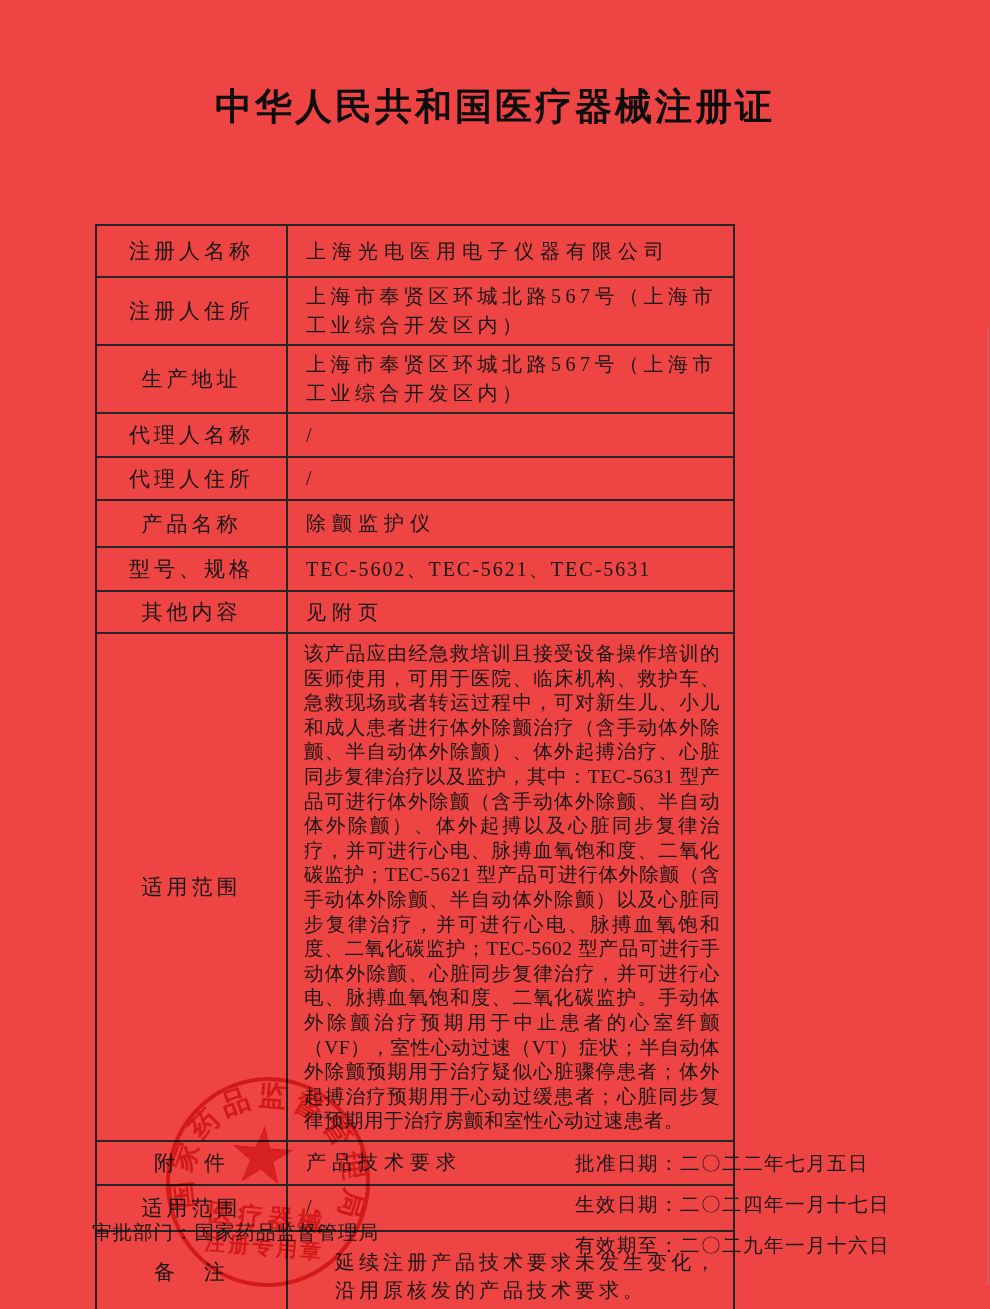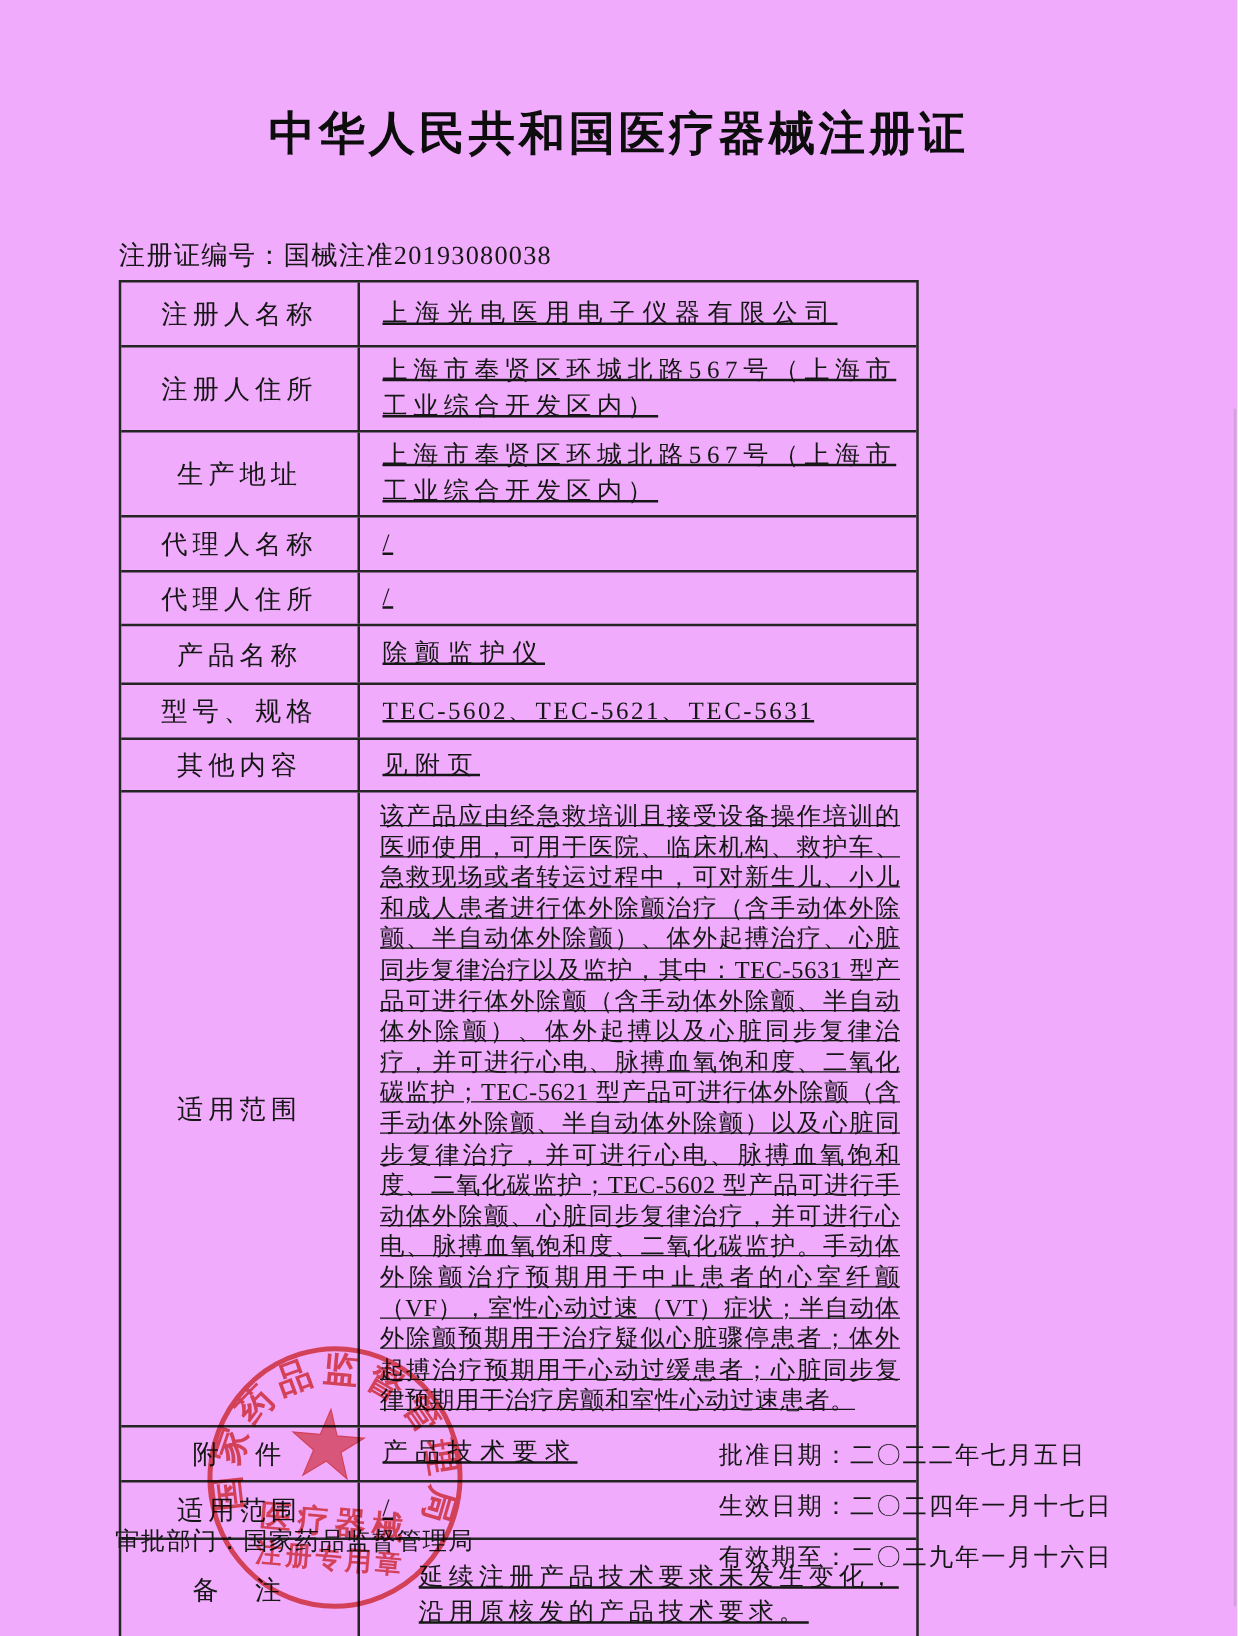"中华人民共和国医疗器械注册证" .page { background: #f0abfc -> #ef4444 }
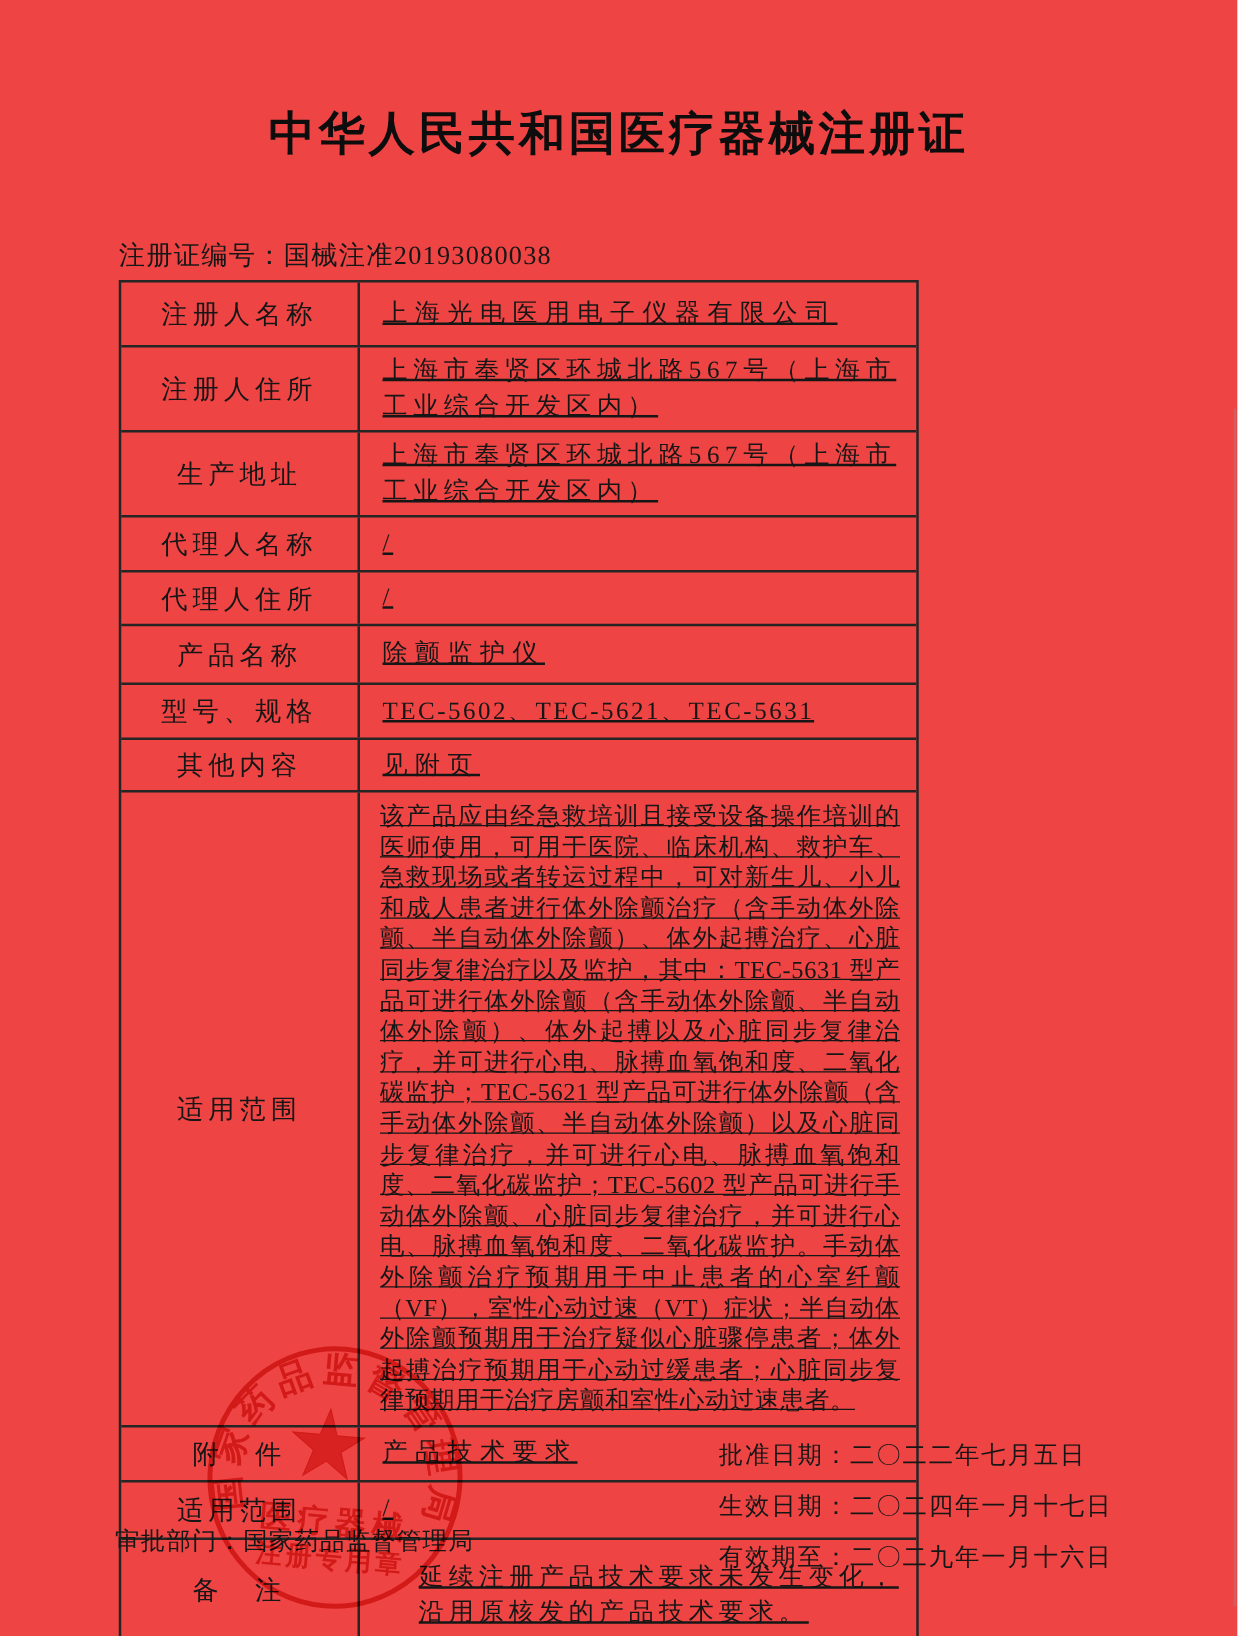"注册证编号：国械注准20193080038" div.cert-line { html: <div> <span>注册证编号：</span><span>国械注准20193080038</span> </div> -> none }
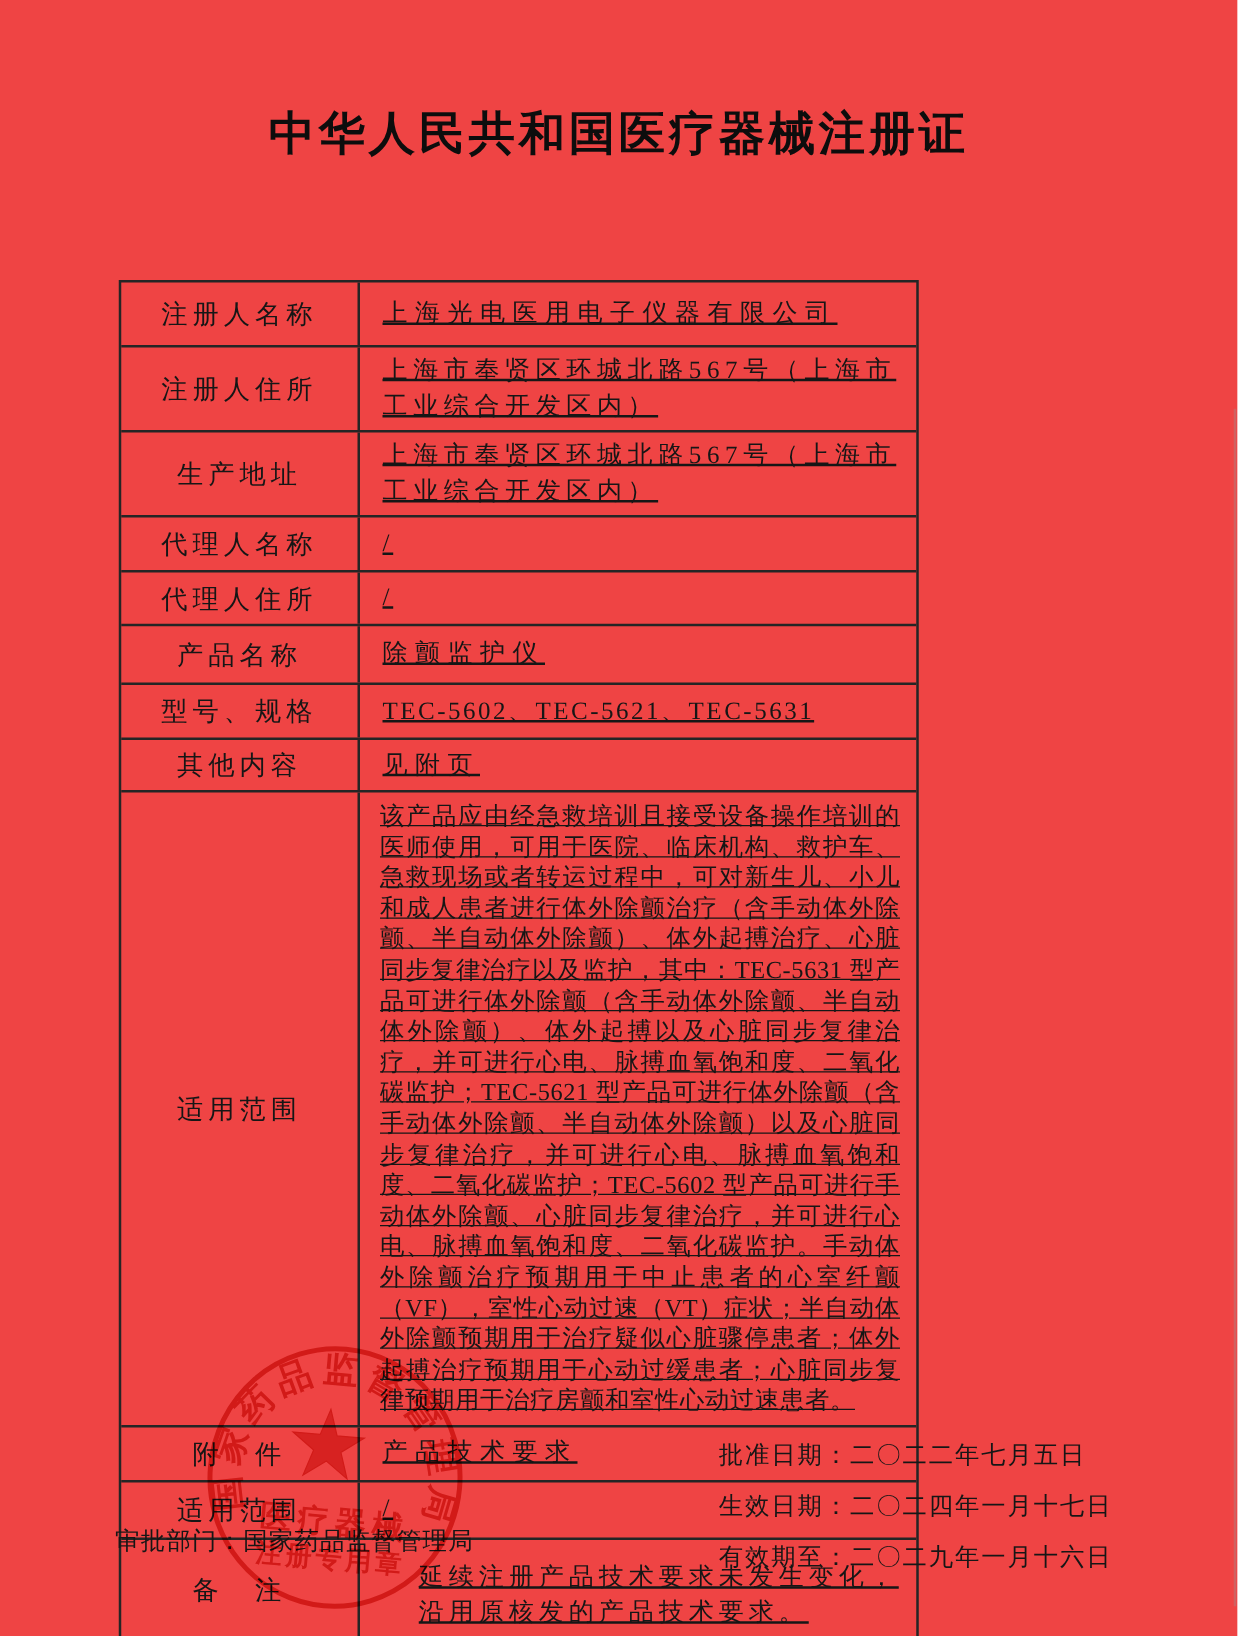"上海光电医用电子仪器有限公司" .cell-value { text-decoration: underline -> none }
